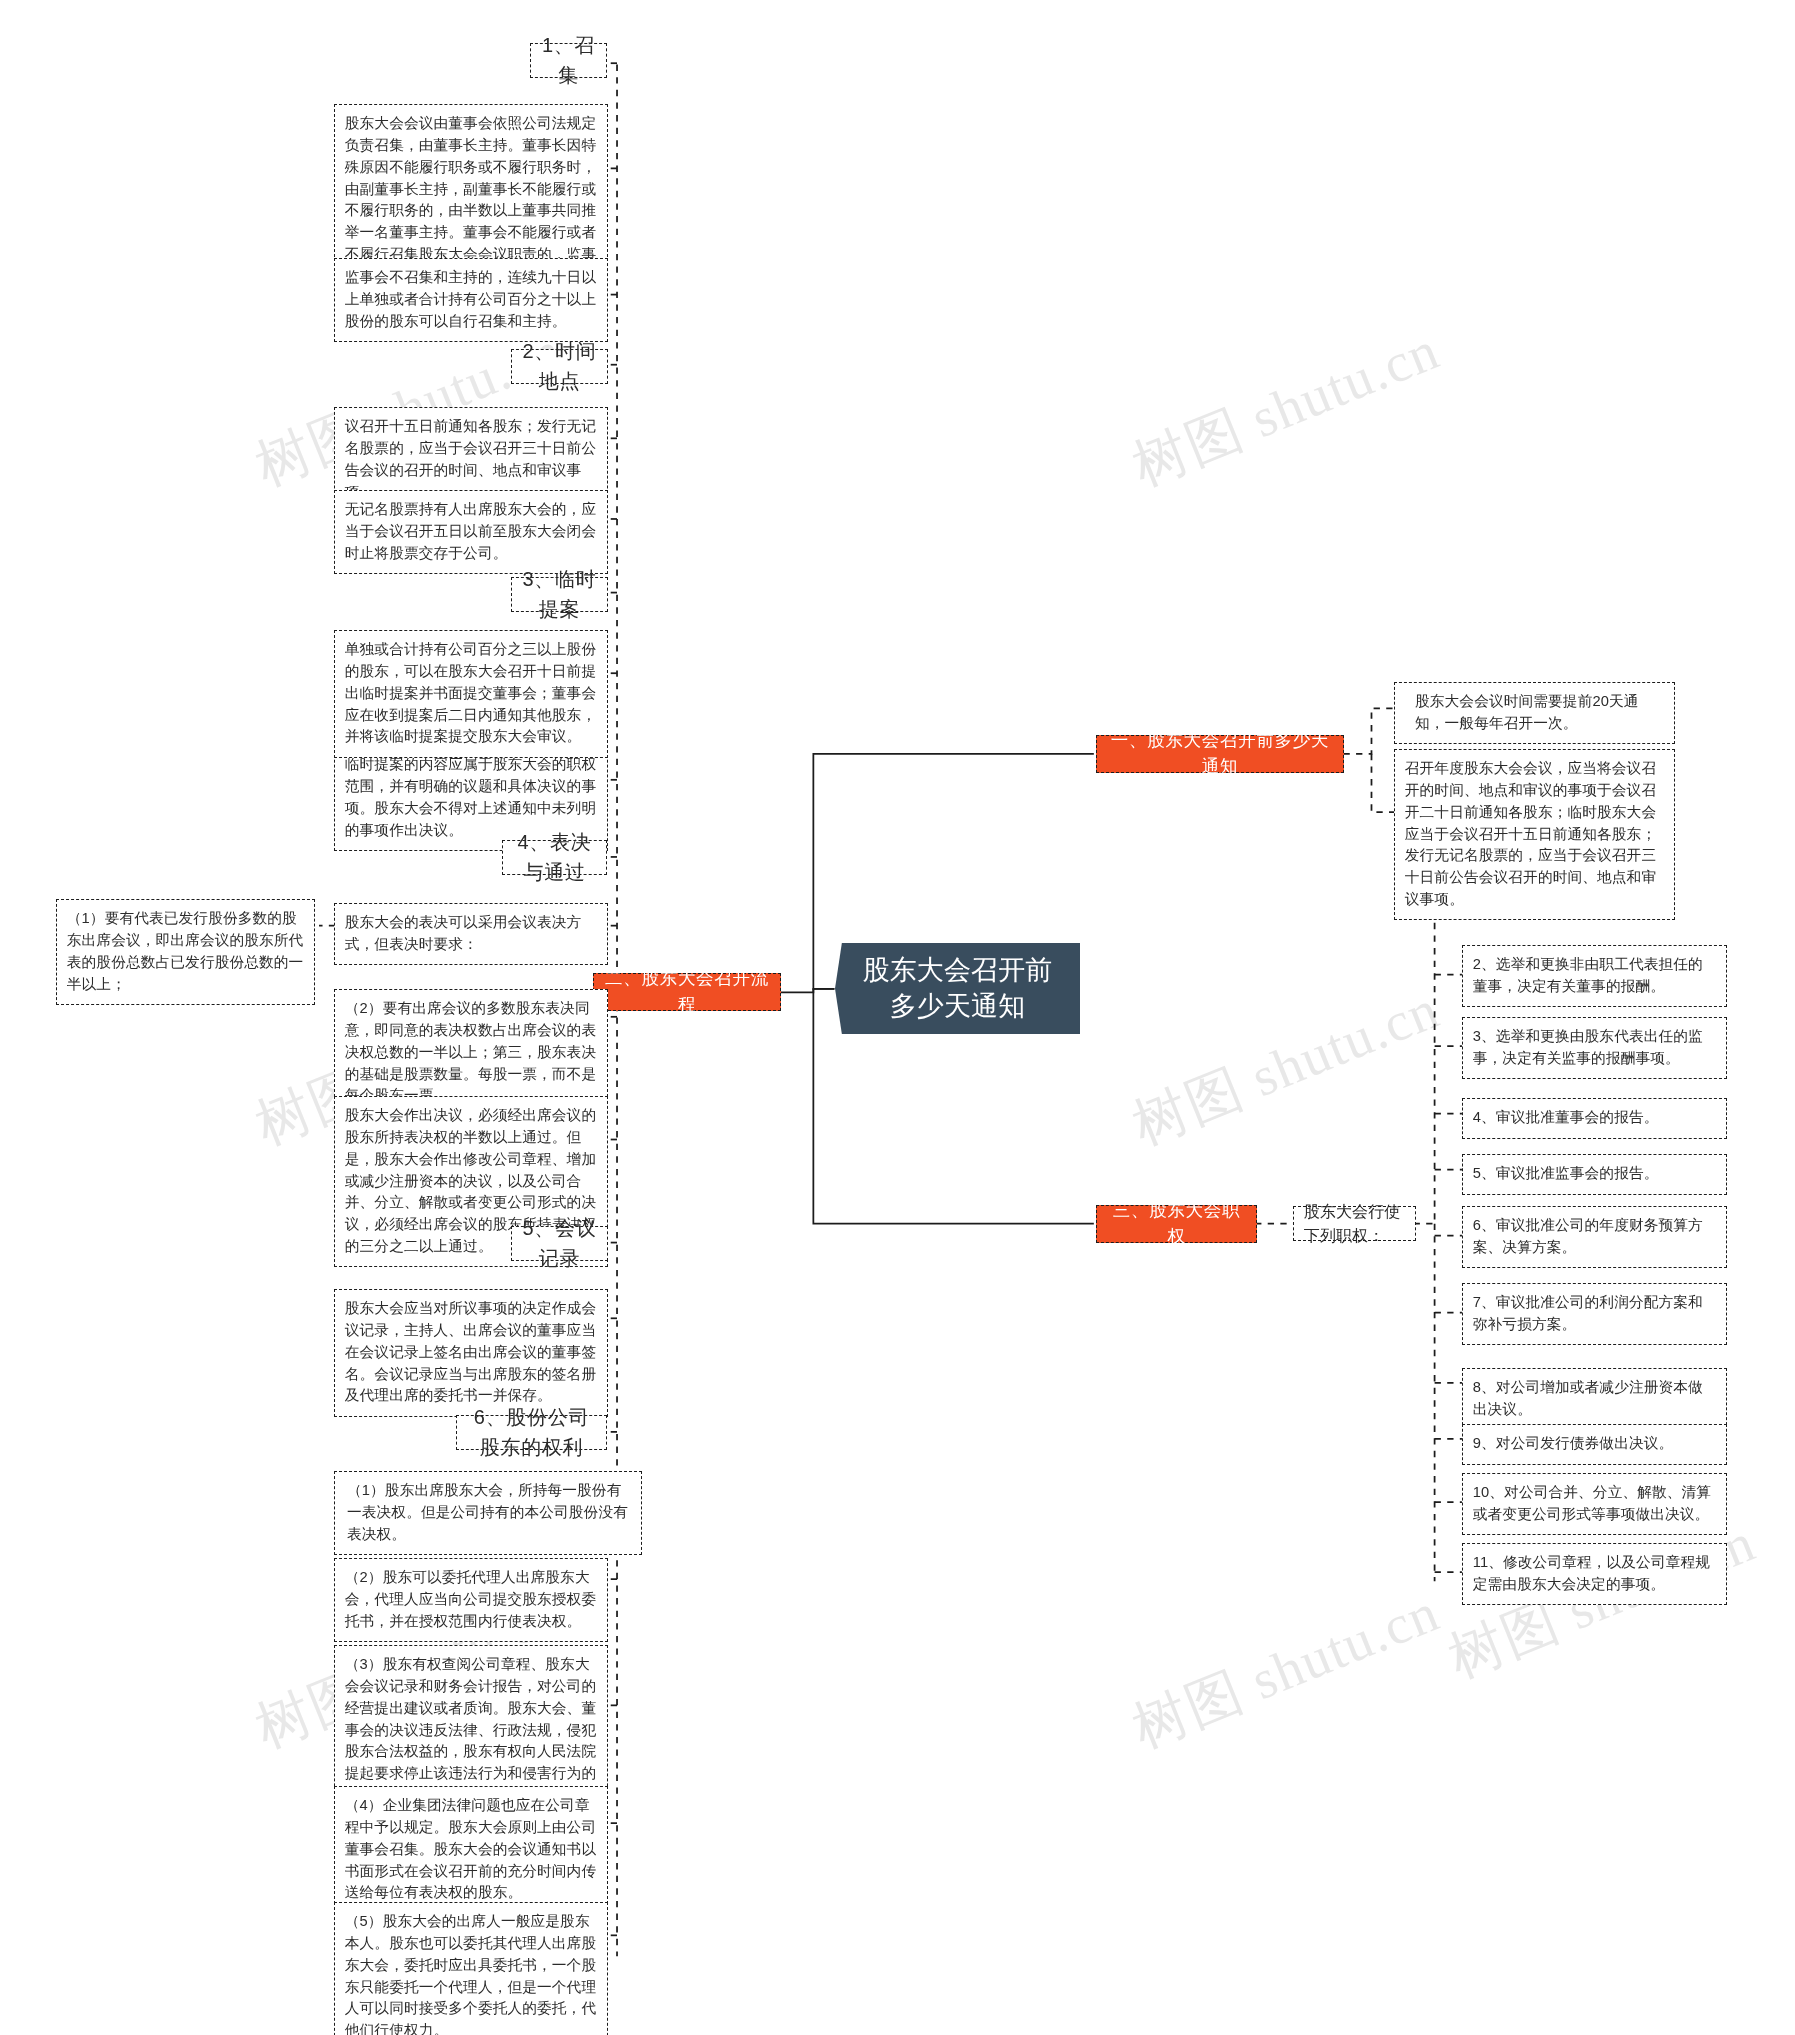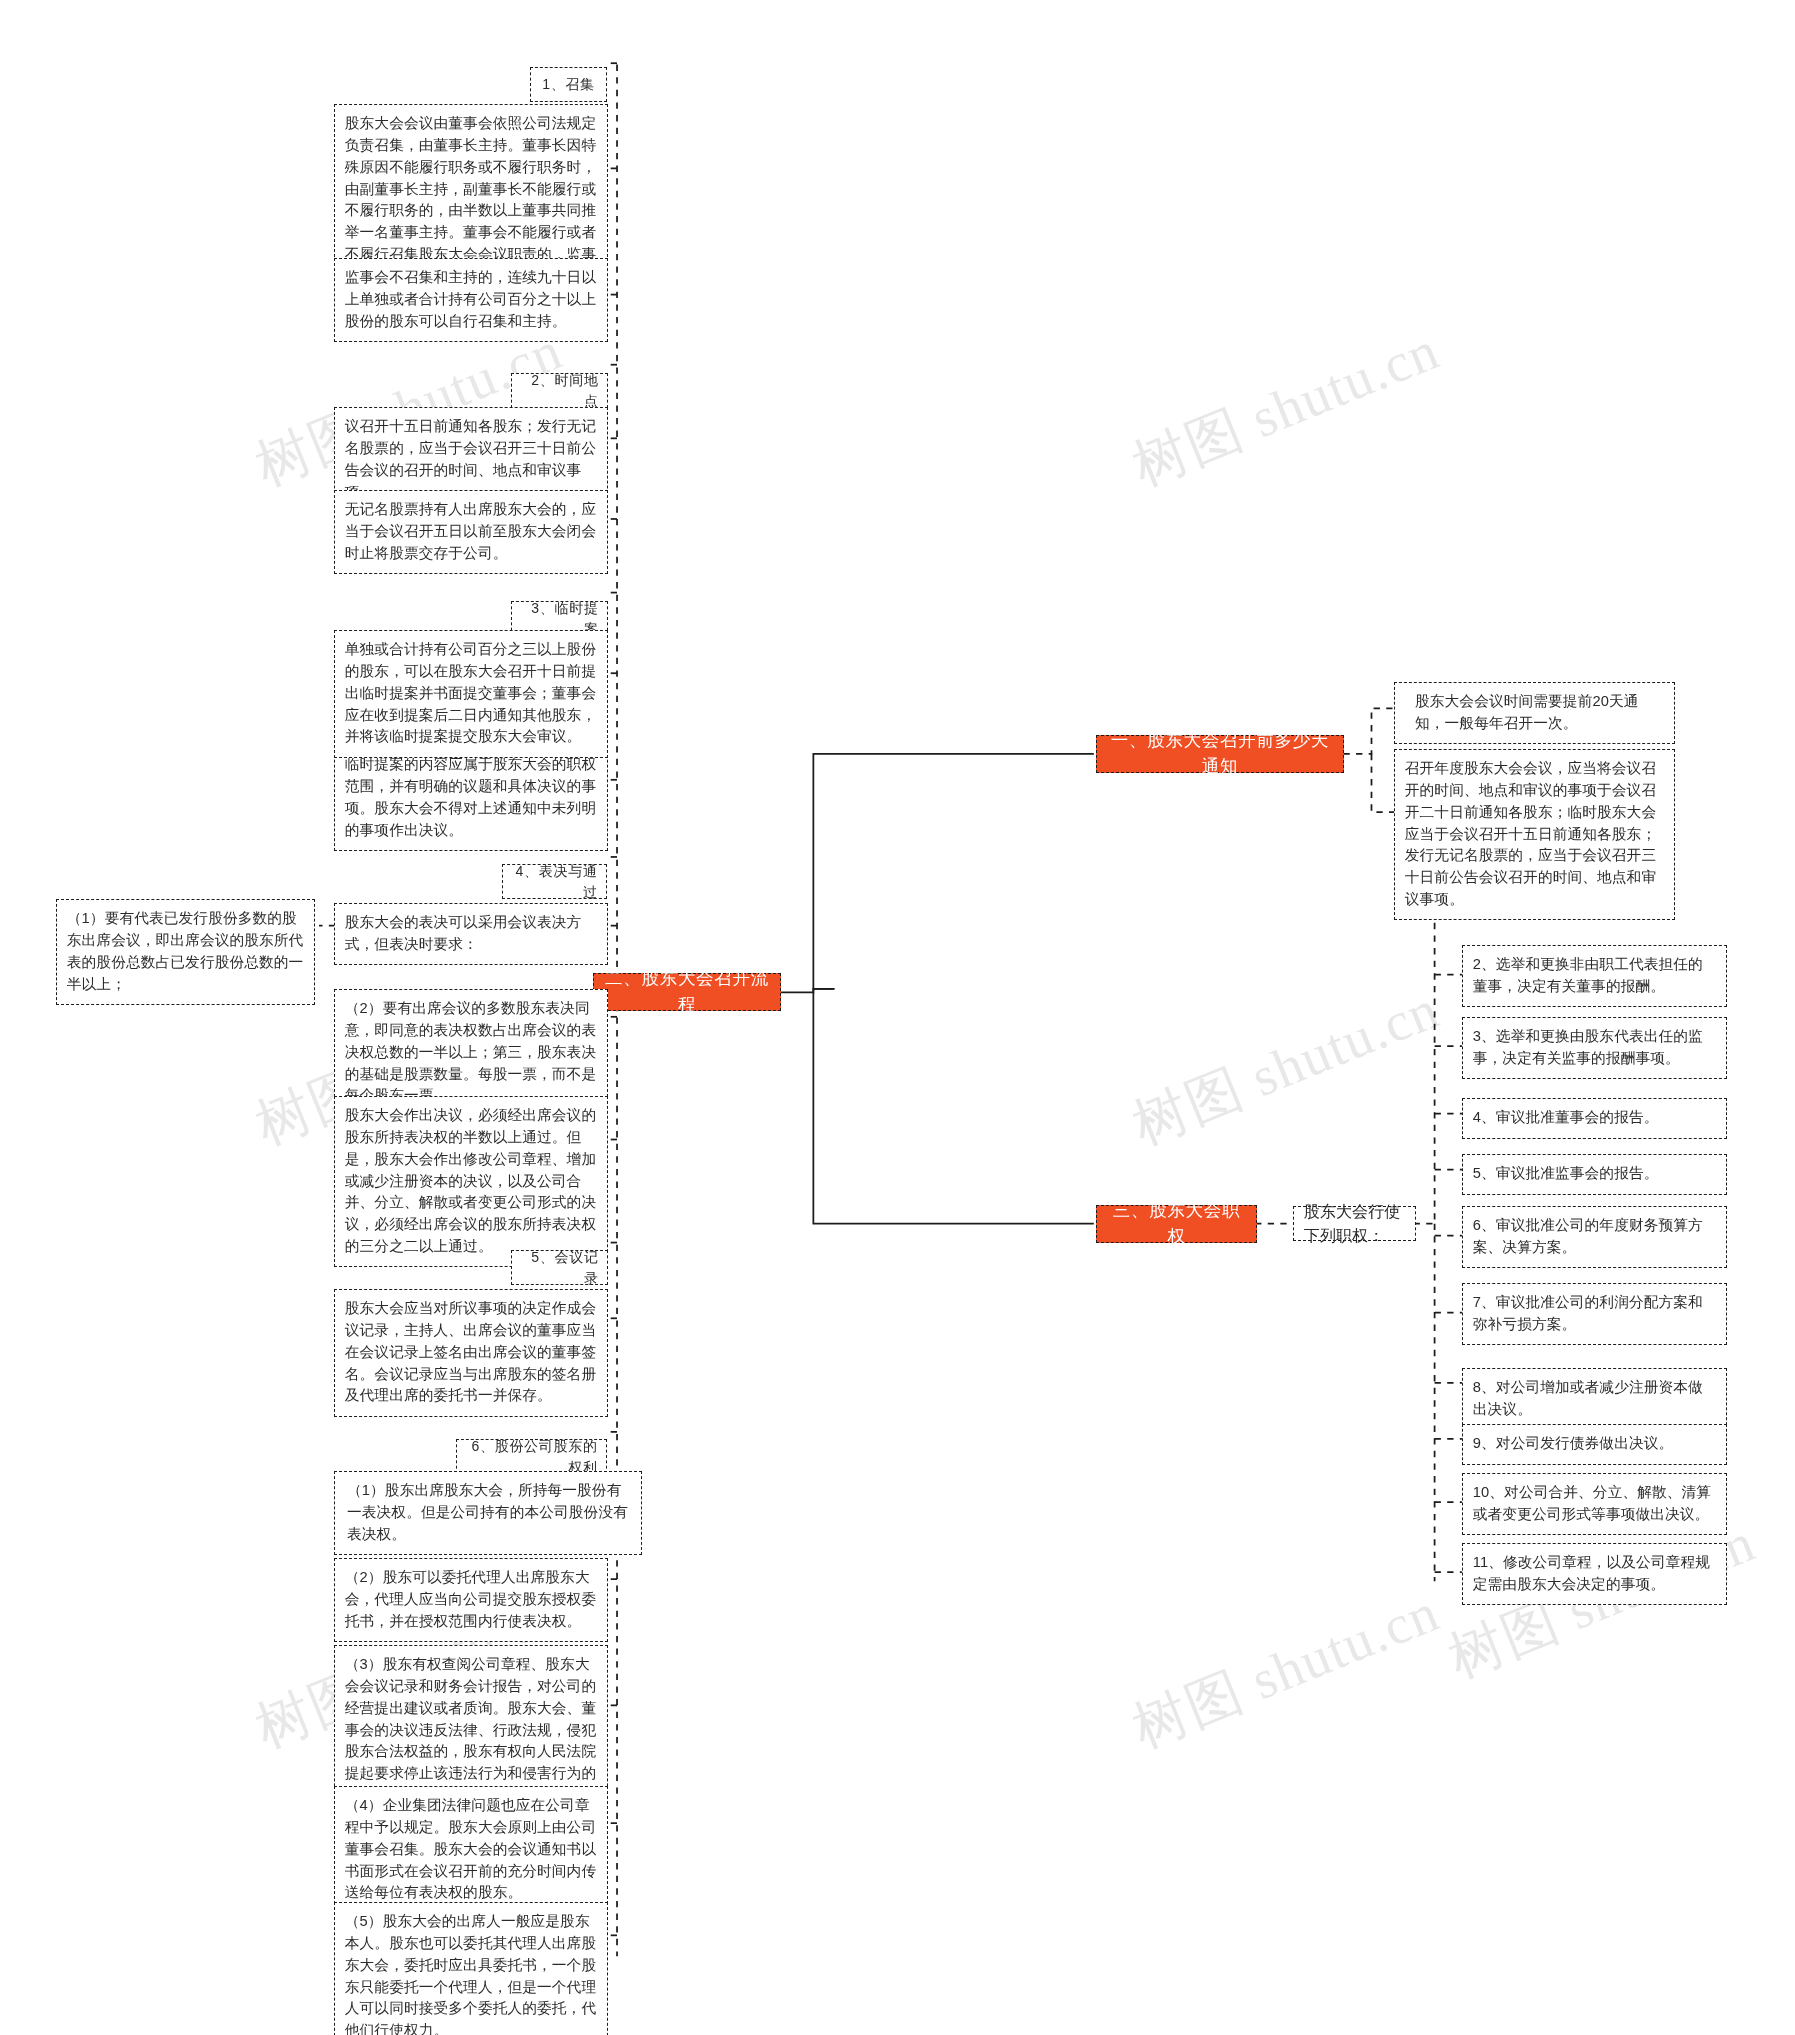"1、召集" .node.heading-node { font-size: 14px -> 20px; margin-top: 24px -> none; text-align: right -> center }
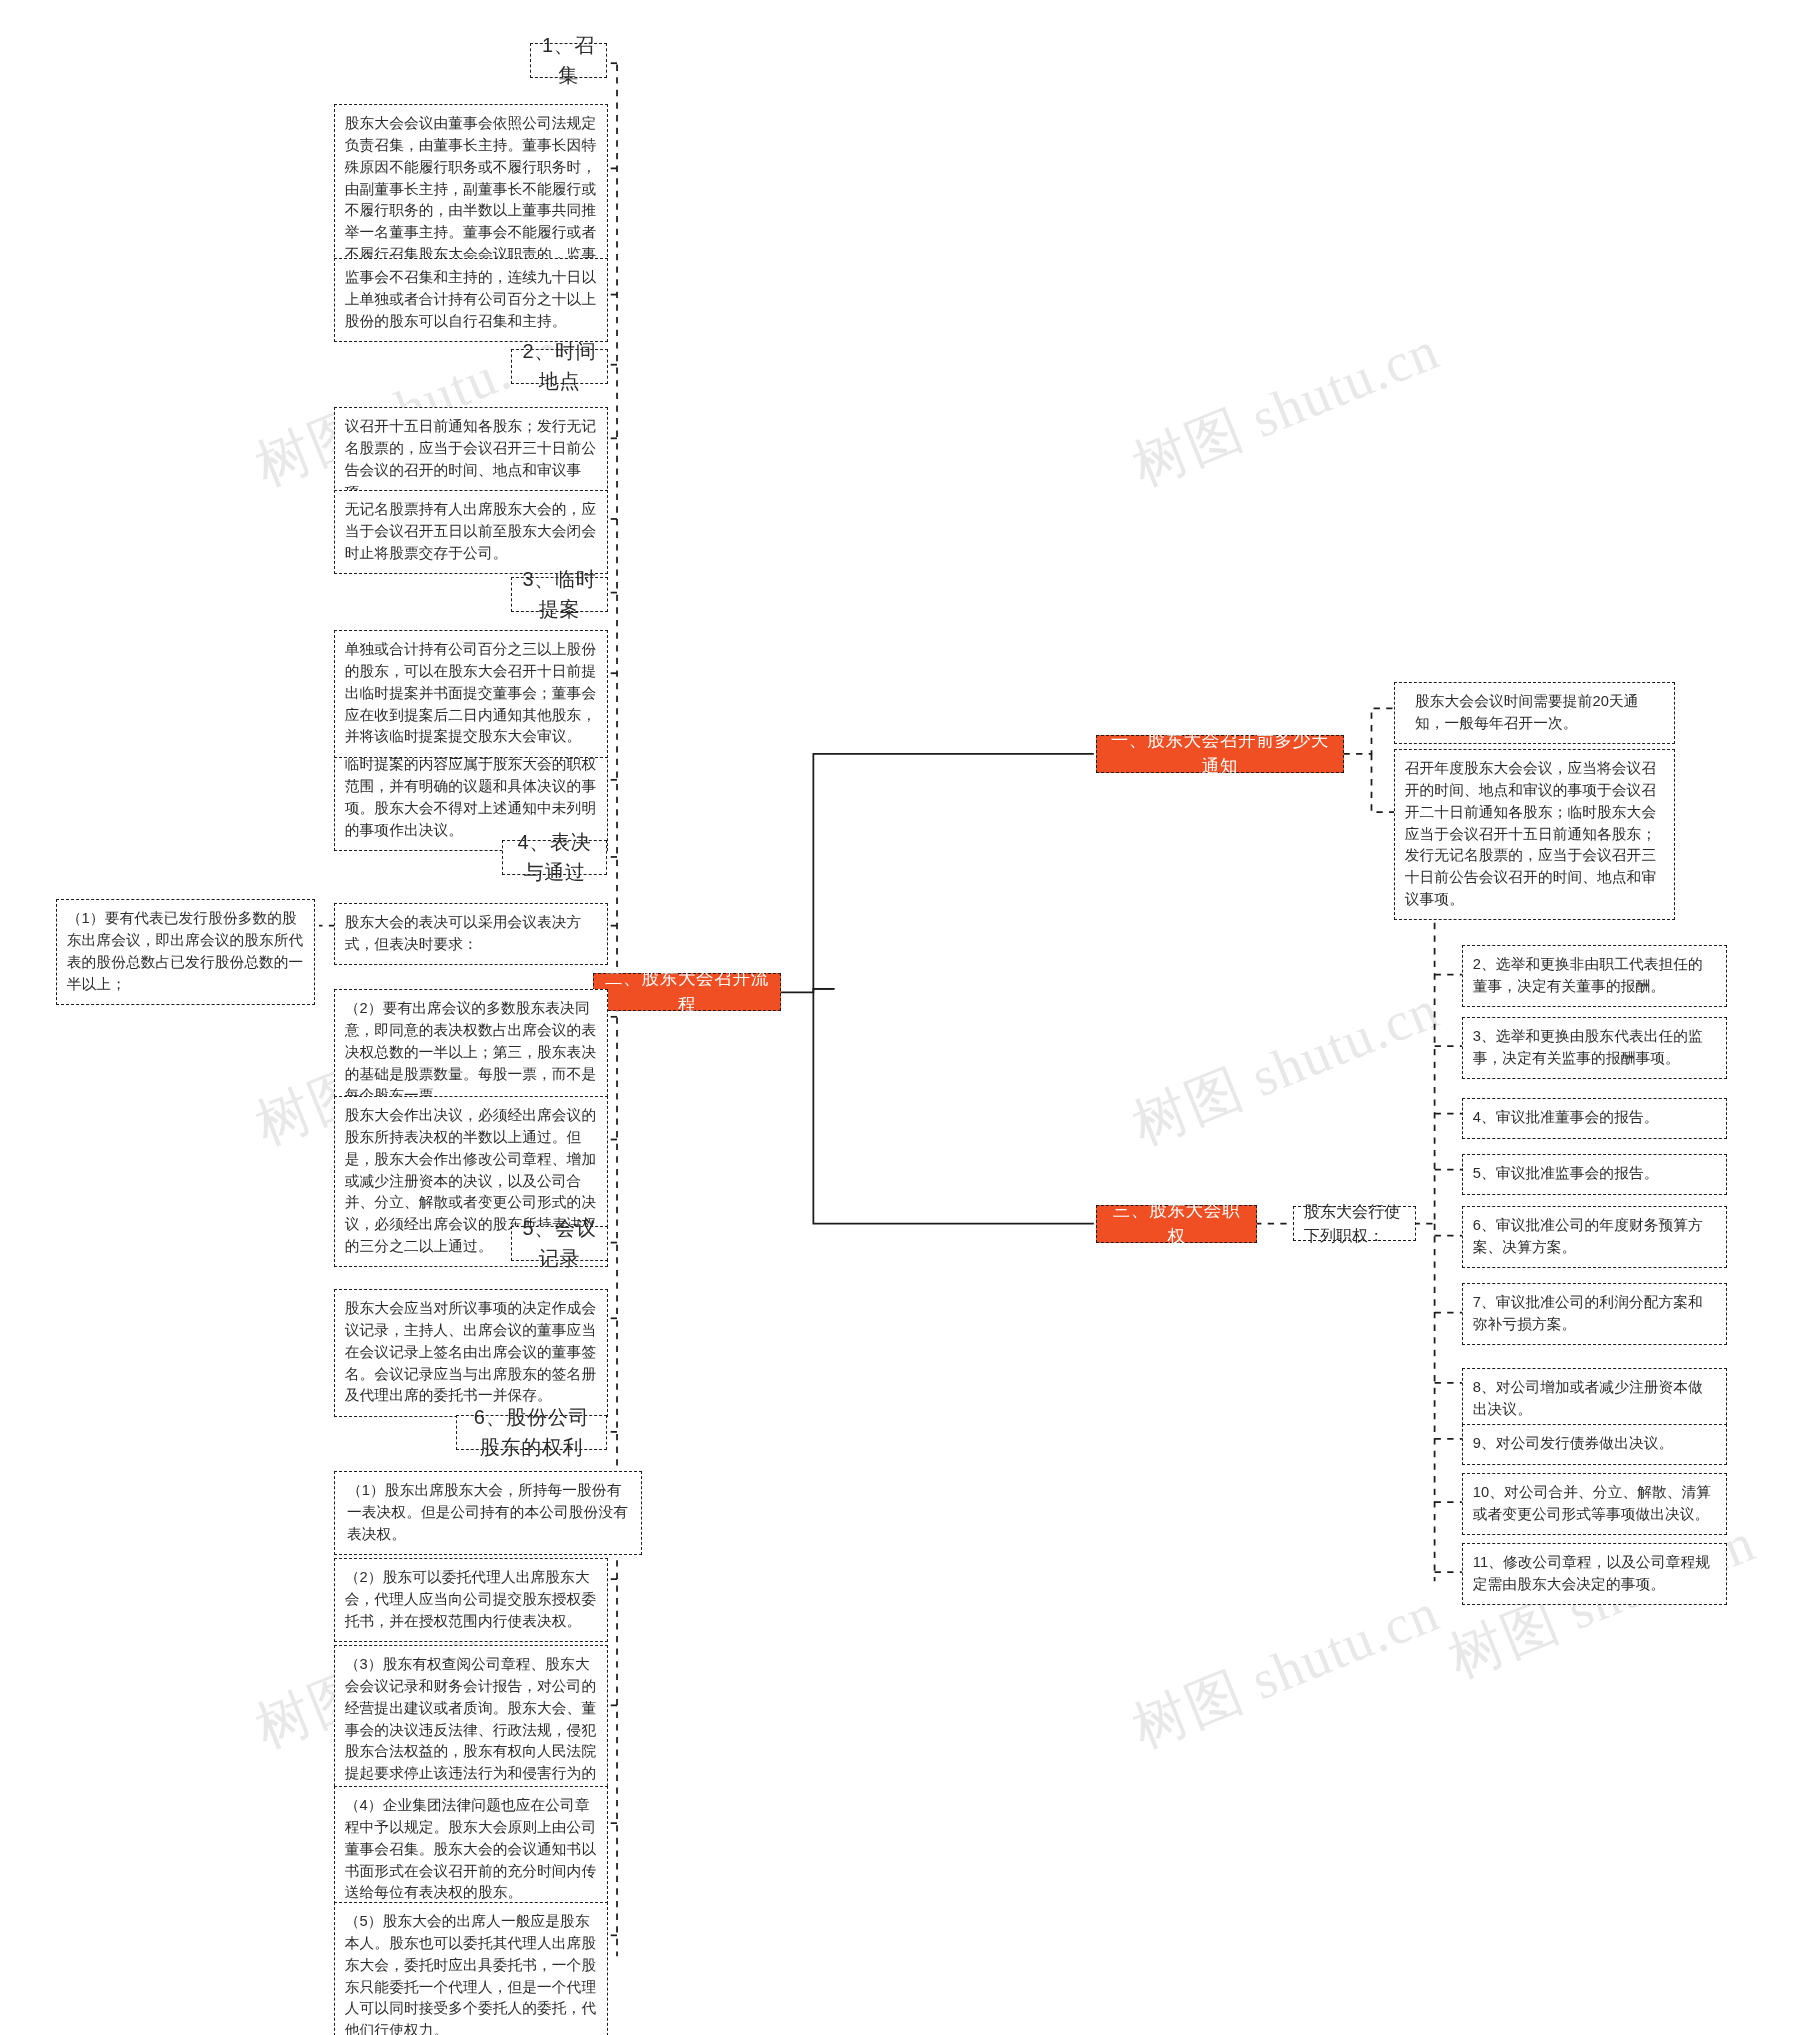"股东大会召开前多少天通知" div.node { html: none -> <div>股东大会召开前多少天通知</div> }
